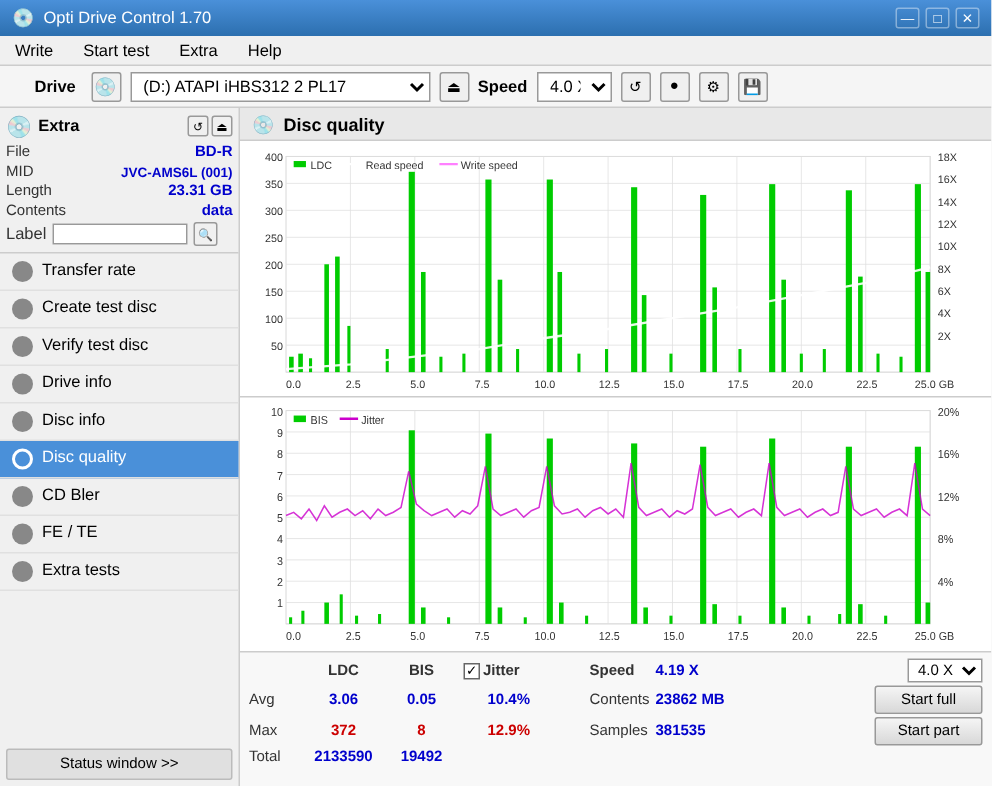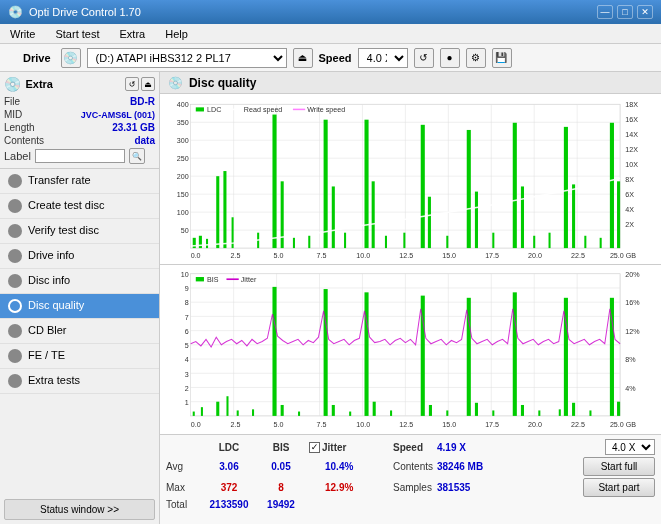"38246 MB" div { text: 38246 -> 23862 }
